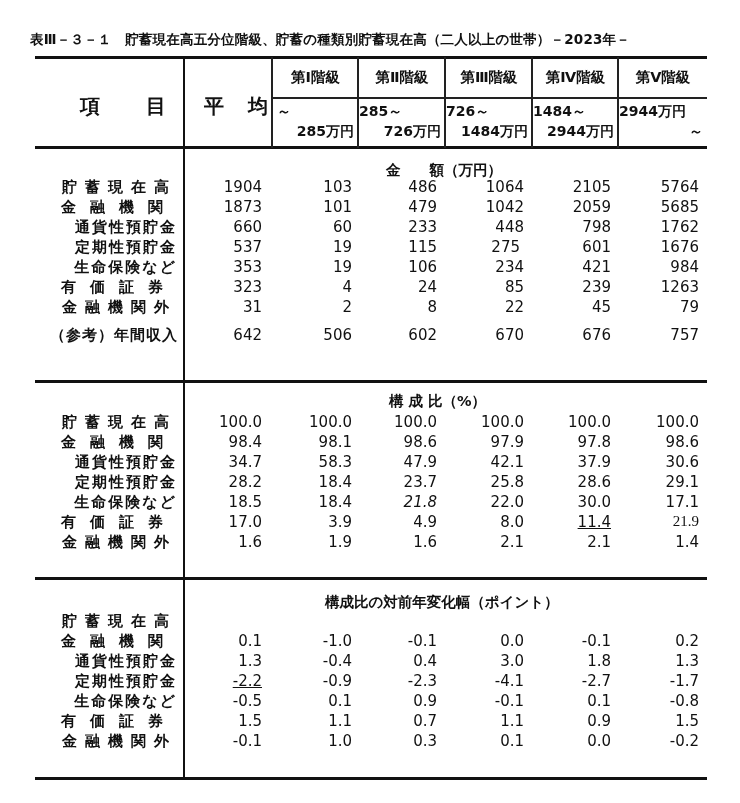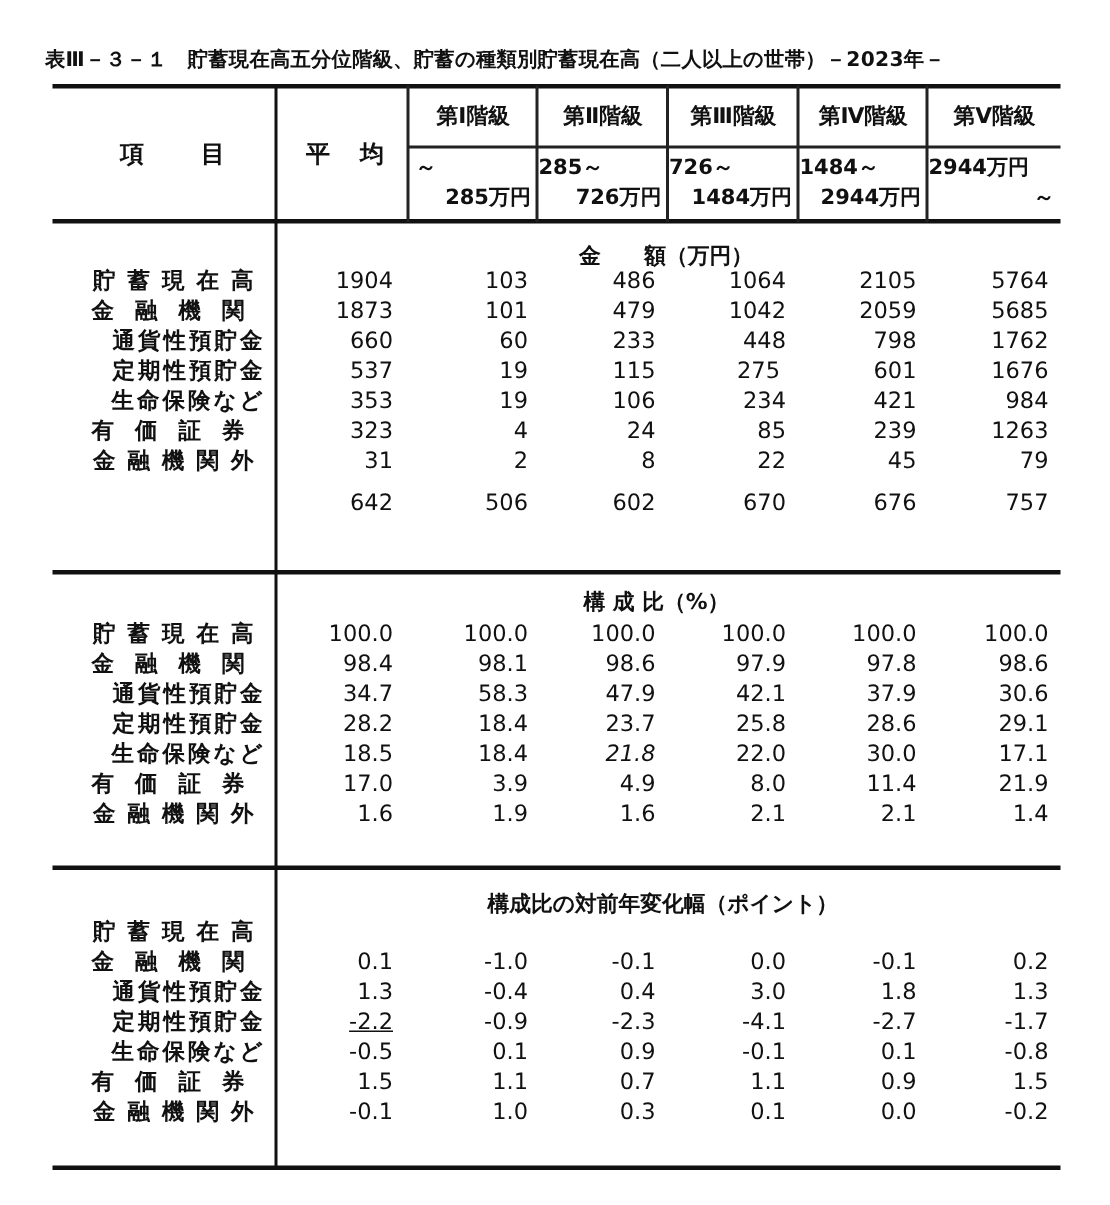"項 目" .hdr-cell { font-size: 16px -> 20px }
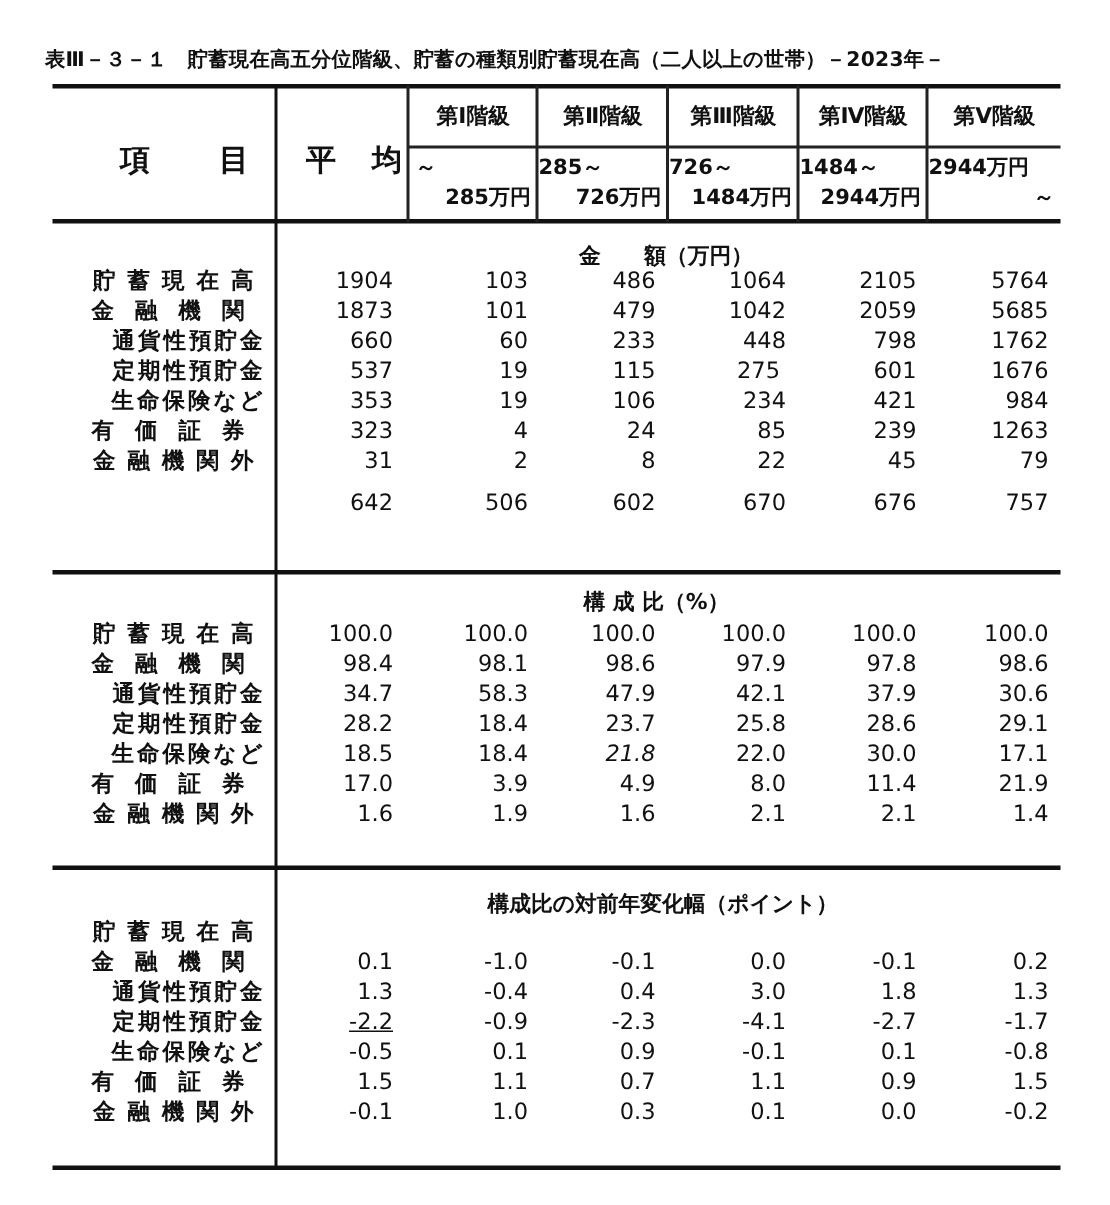"（参考）年間収入" span.lbl { html: none -> <span>（参考）年間収入</span> }
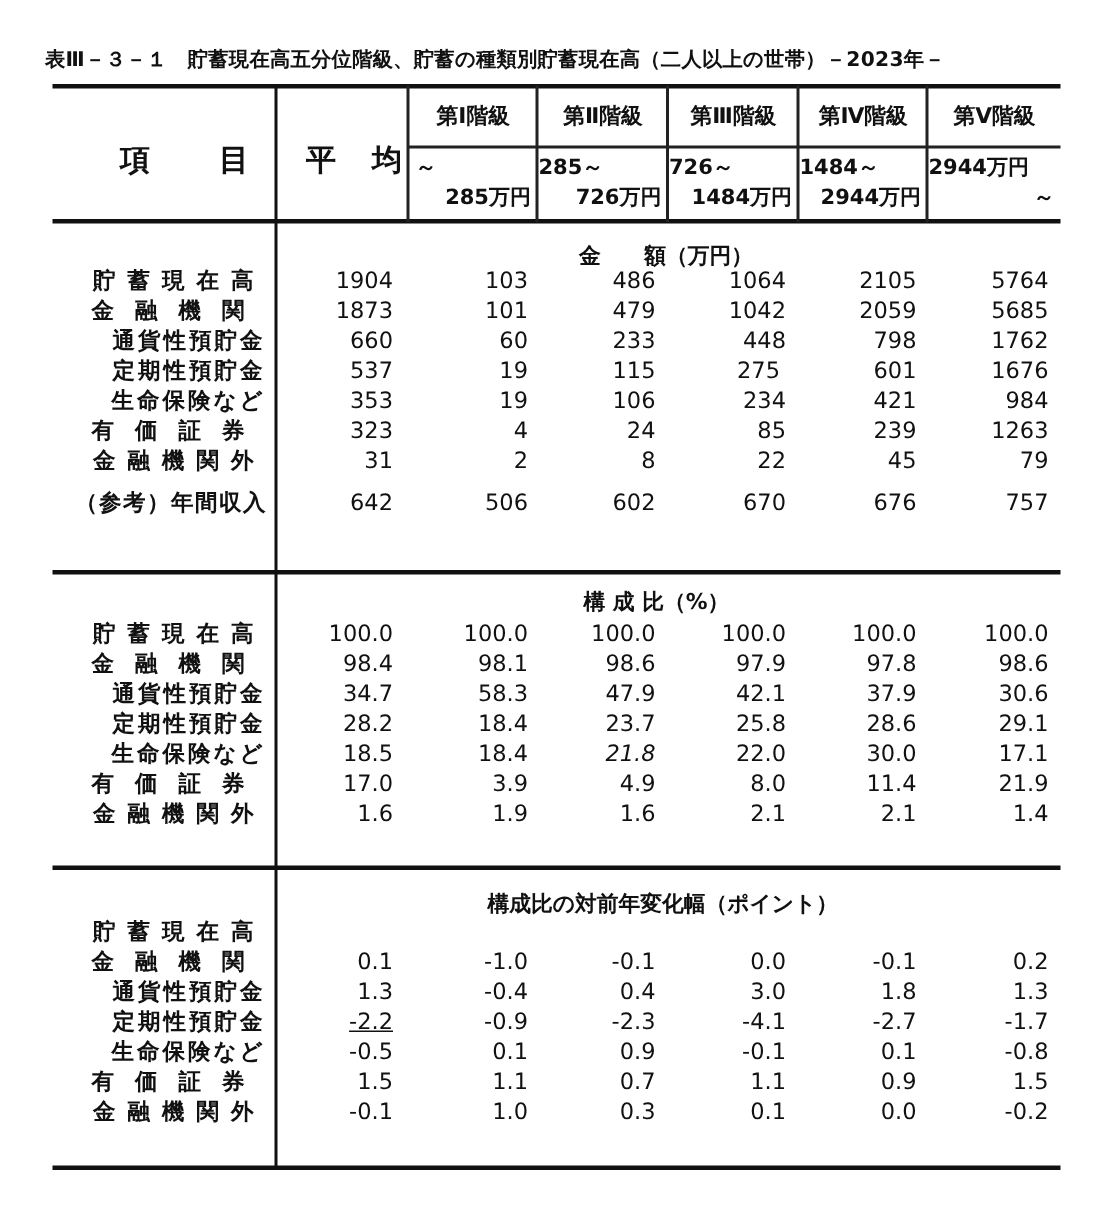"11.4" span.val { text-decoration: none -> underline }
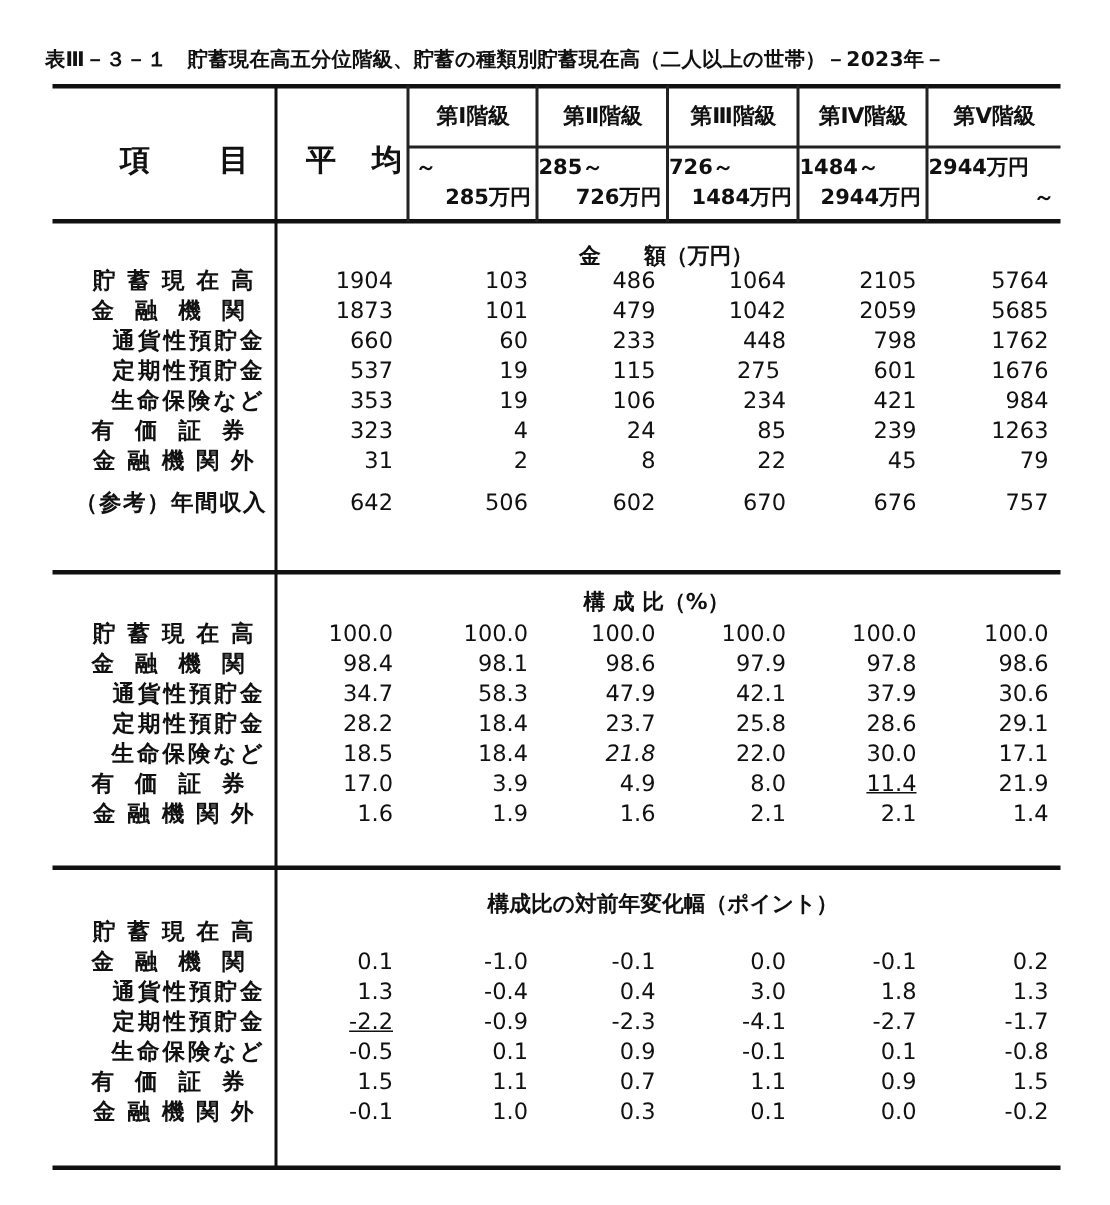"21.9" span.val { font-family: none -> Liberation Serif, serif }
